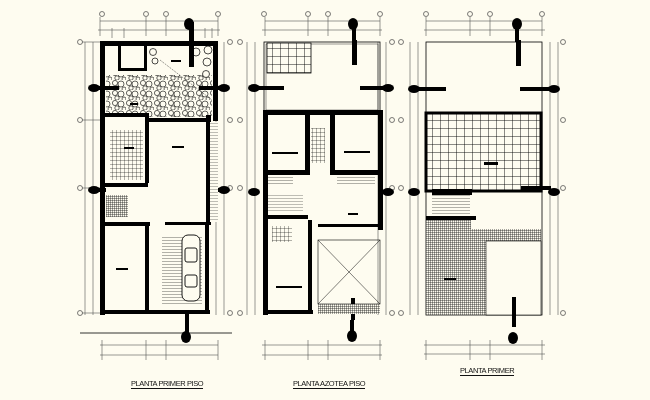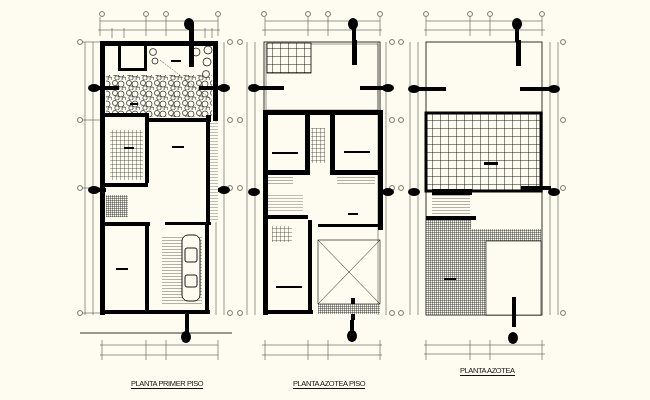"PLANTA AZOTEA" span.plan-label { text: AZOTEA -> PRIMER }
